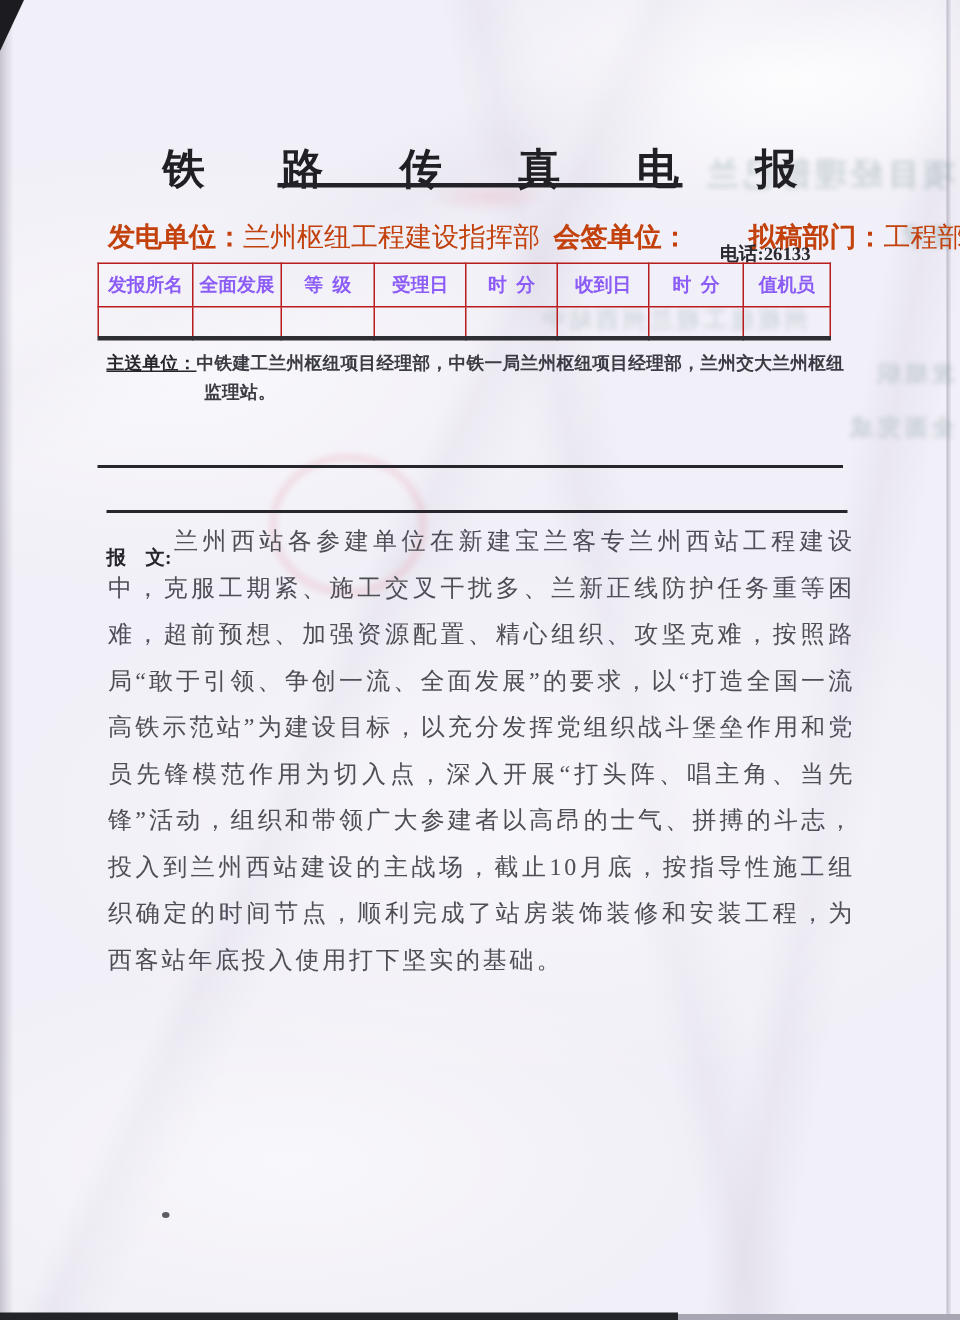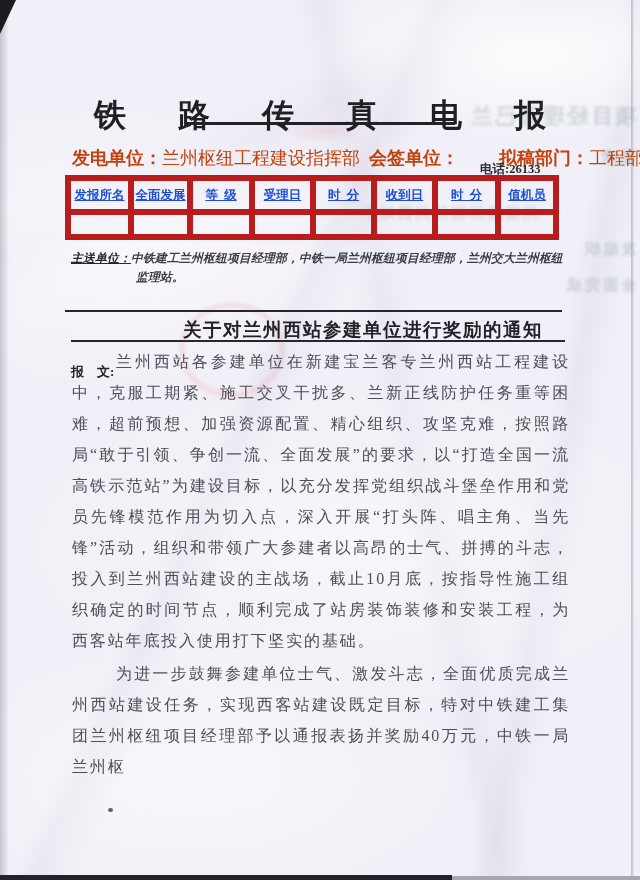"铁 路 传 真 电" .title { font-size: 32px -> 28px }
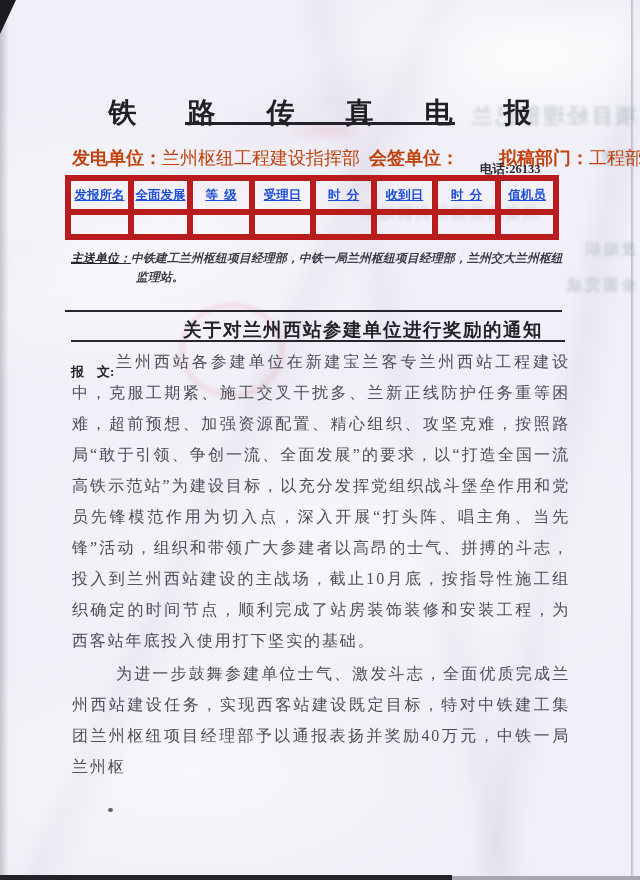"发报所名" table.route td { border: 6px solid #b91c1c -> 1px solid #b91c1c; color: #1d4ed8 -> #8b5cf6; text-decoration: underline -> none }
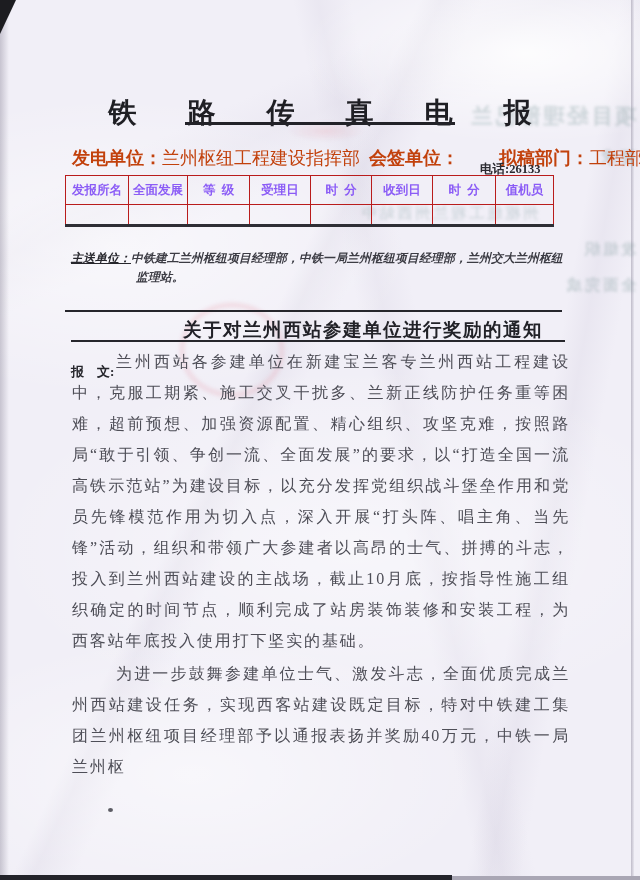"主送单位：中铁建工兰州枢纽项目经理部，中铁一局兰州枢纽项目经理部，兰州交大兰州枢" .recip { font-style: italic -> none; margin: 16px 0 4px 0 -> 0 0 4px 0 }
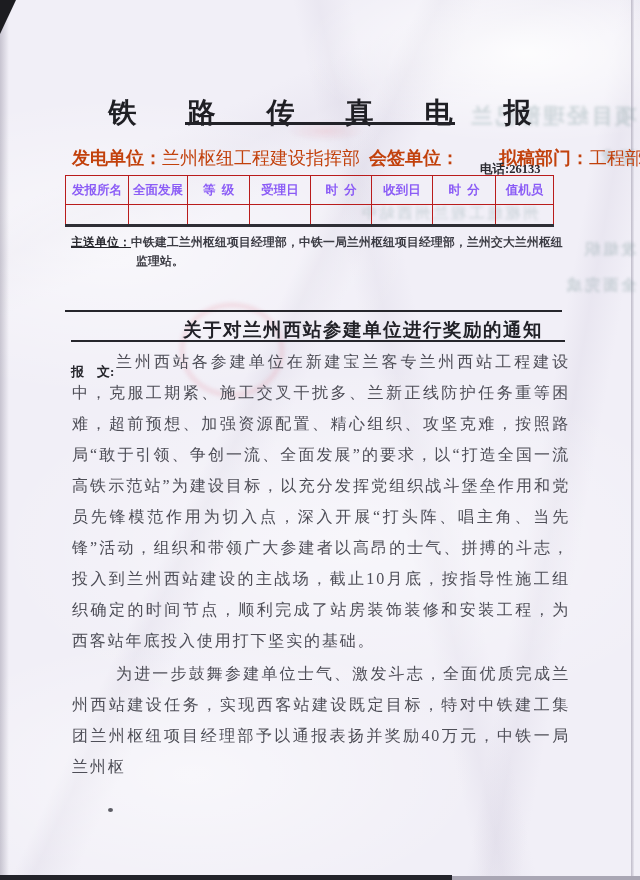"关于对兰州西站参建单位进行奖励的通知" span.msg-subject { html: <span>关于对兰州西站参建单位进行奖励的通知</span> -> none }
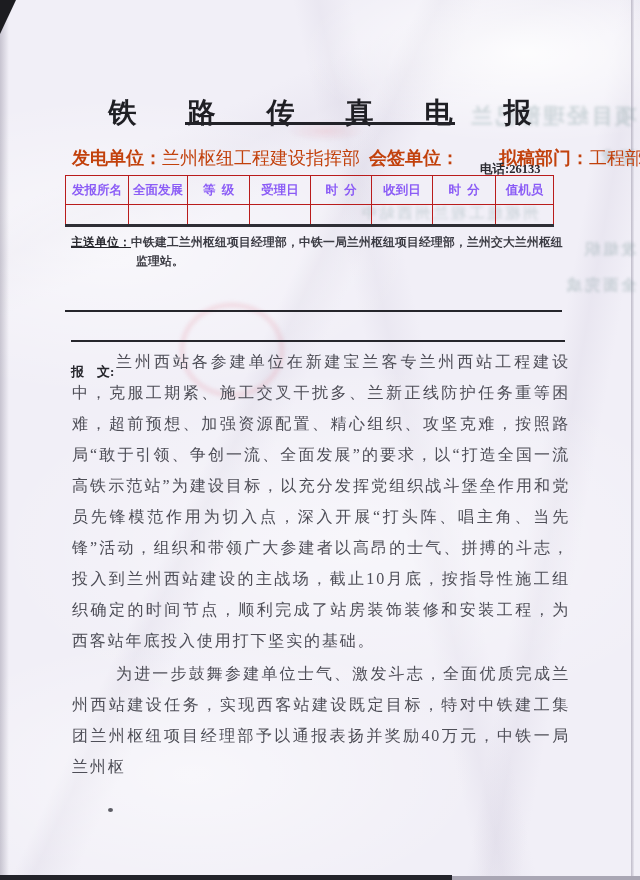"为进一步鼓舞参建单位士气、激发斗志，全面优质完成兰州西站建设任务，实现西客站建设" p { html: <p>为进一步鼓舞参建单位士气、激发斗志，全面优质完成兰州西站建设任务，实现西客站建设既定目标，特对中铁建工集团兰州枢纽项目经理部予以通报表扬并奖励40万元，中铁一局兰州枢</p> -> none }
